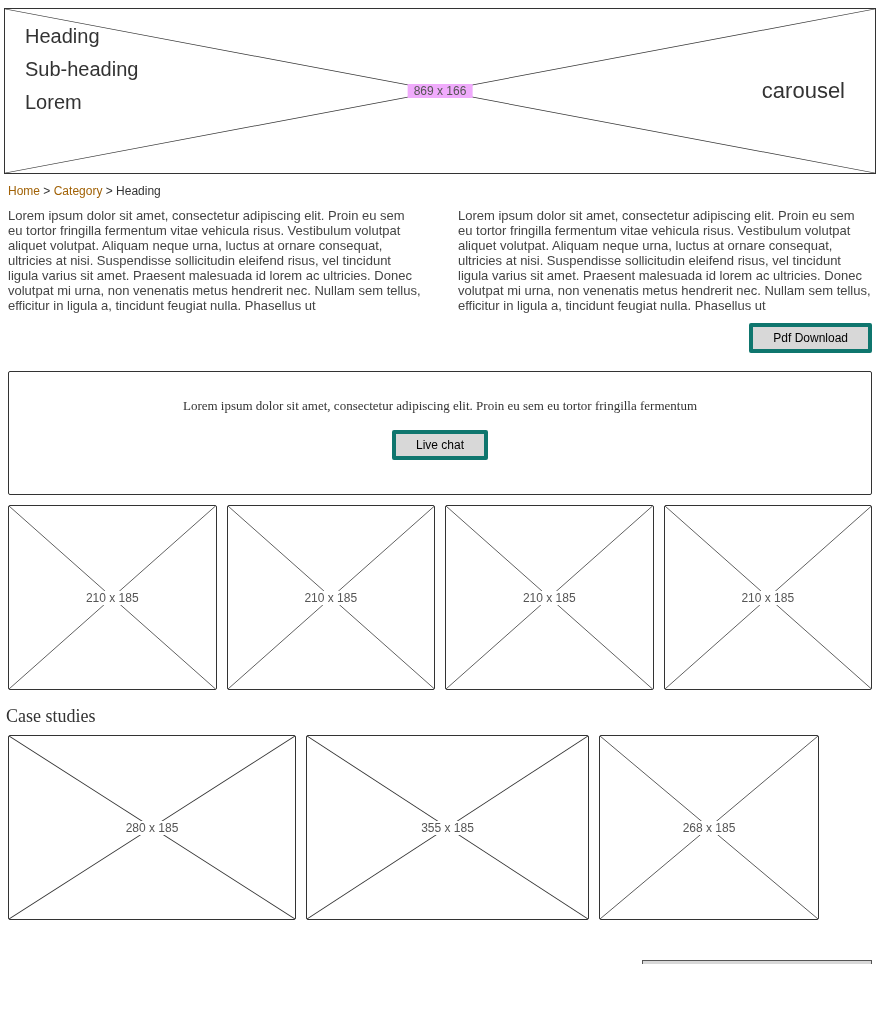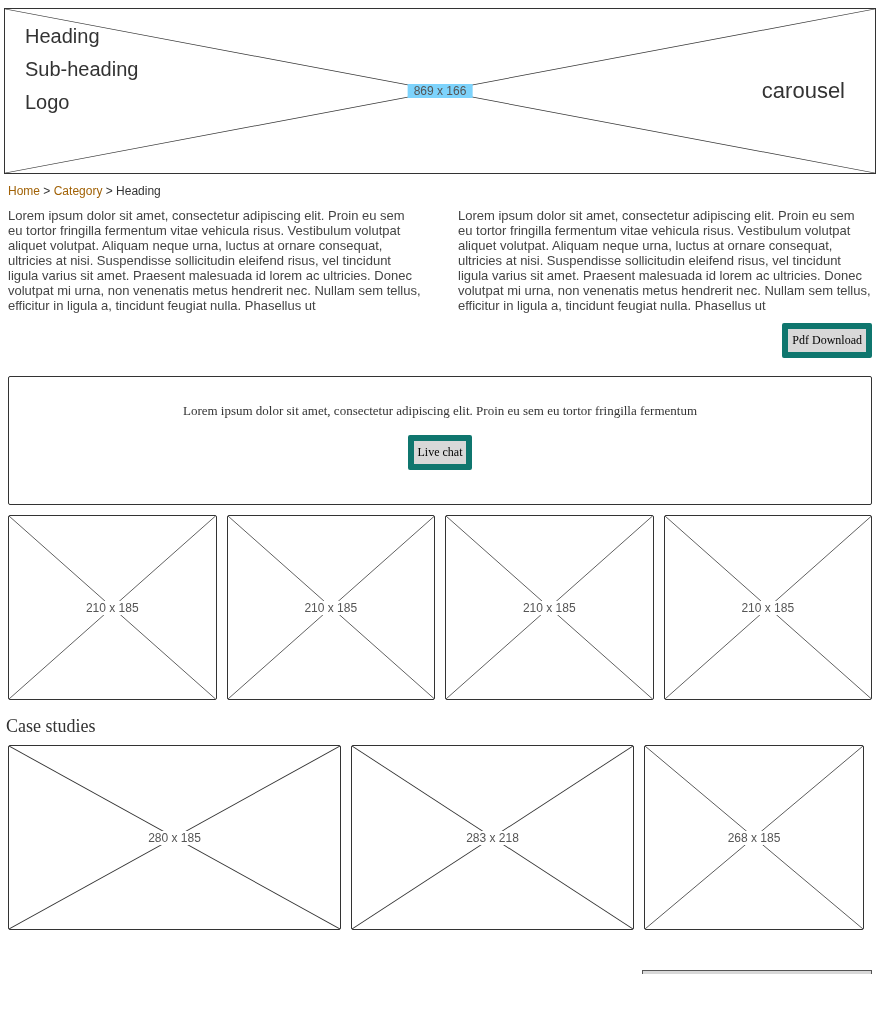"Logo" div { text: Logo -> Lorem }
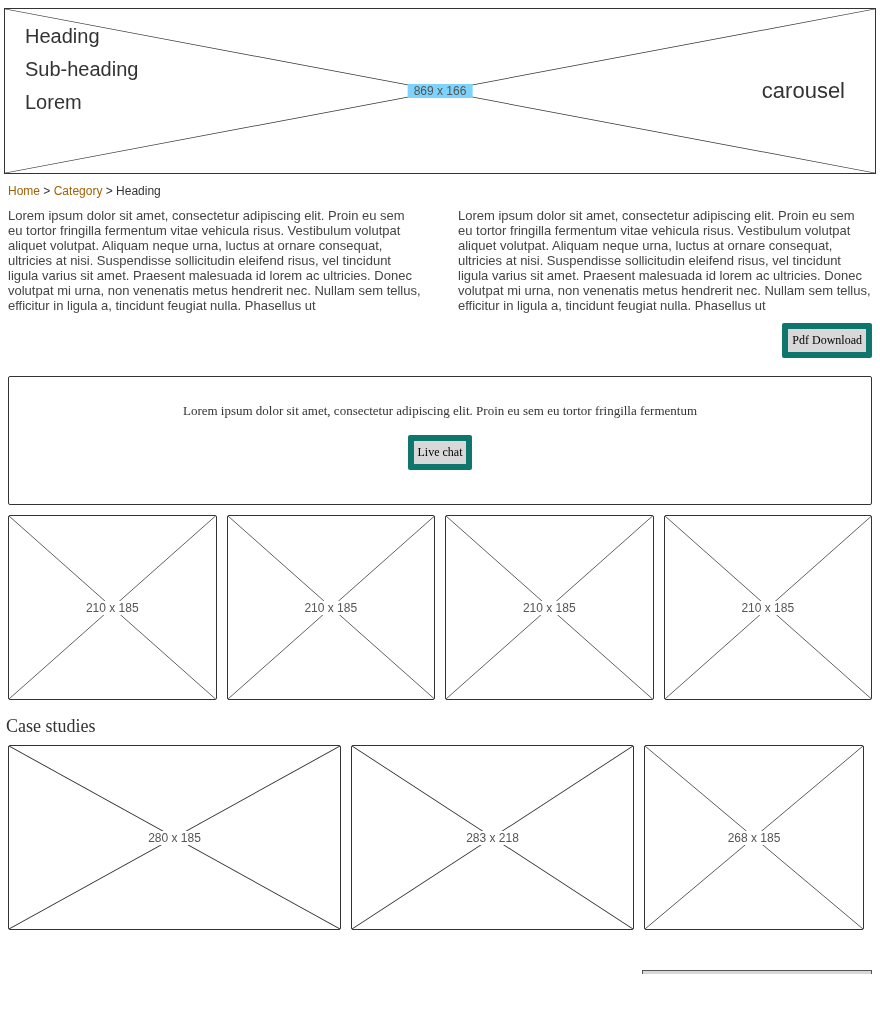"869 x 166" .hero-dim { background: #7dd3fc -> #f0abfc }
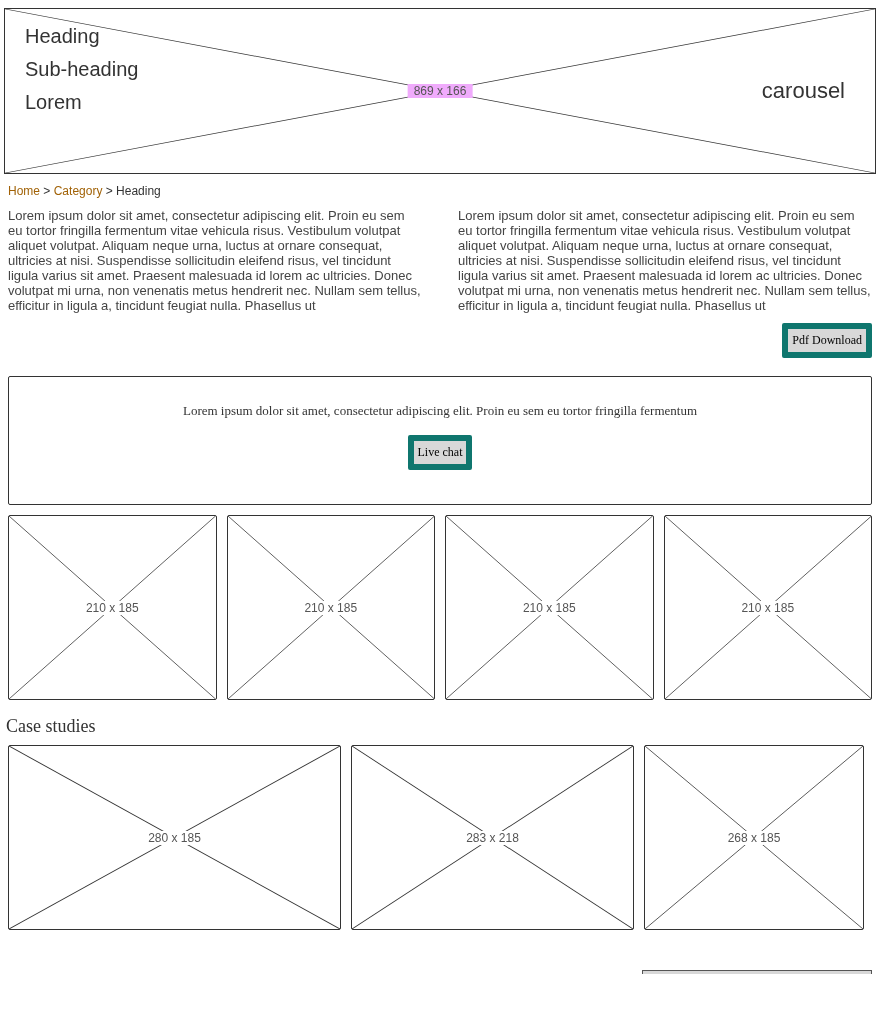"Pdf Download" .btn { border: 6px solid #0f766e -> 4px solid #0f766e; font-family: Liberation Serif, serif -> Liberation Sans, sans-serif; padding: 4px 4px -> 4px 20px }
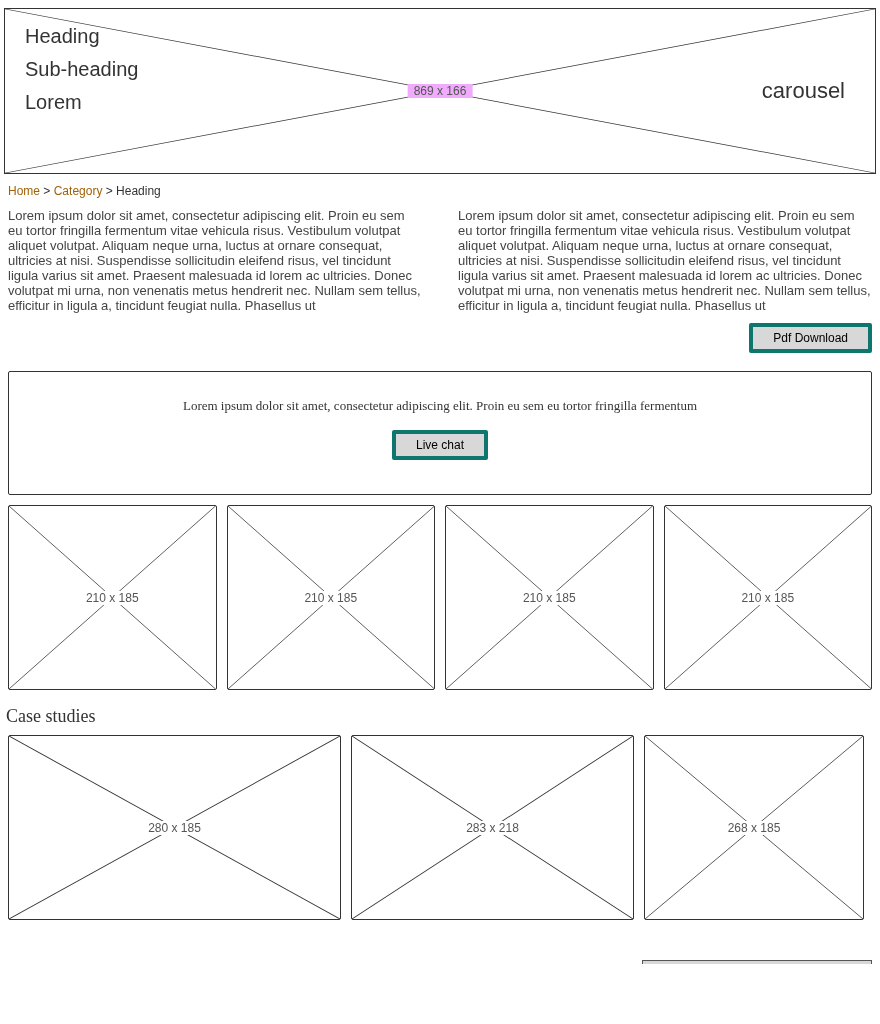"280 x 185" .row3 .thumb:nth-child(1) { width: 333px -> 288px }
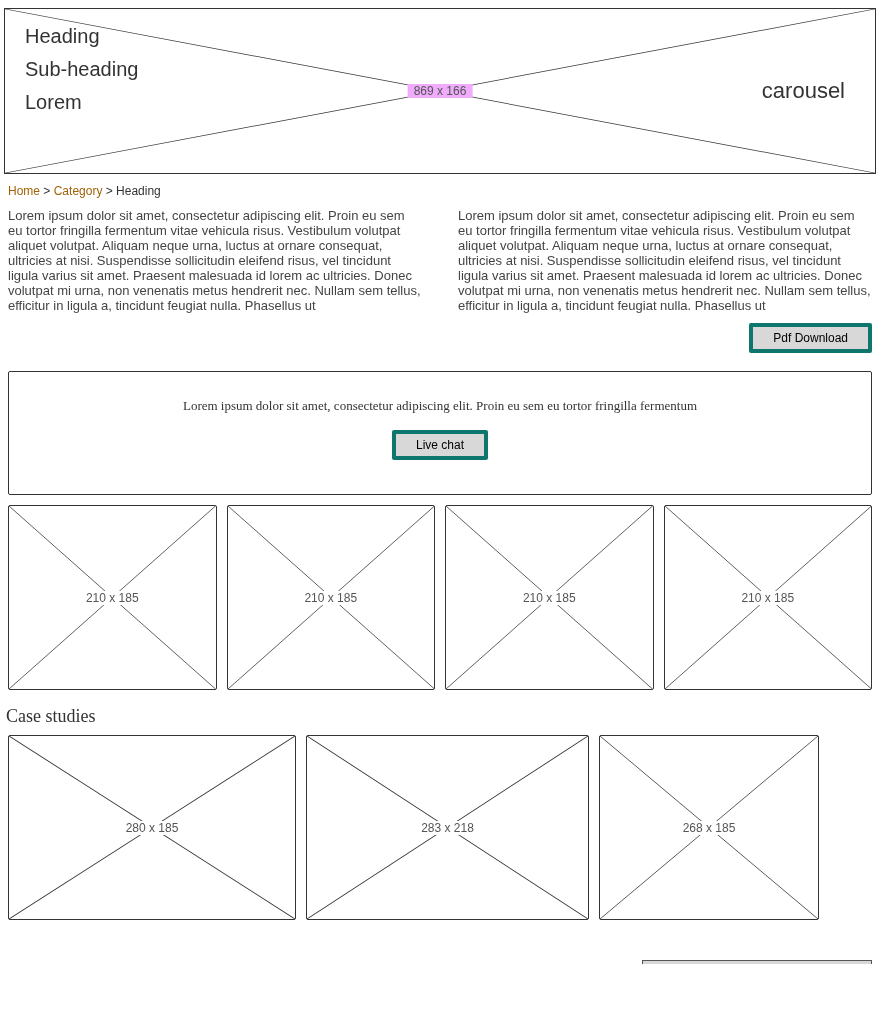"283 x 218" div.thumb-dim { text: 283 x 218 -> 355 x 185 }
